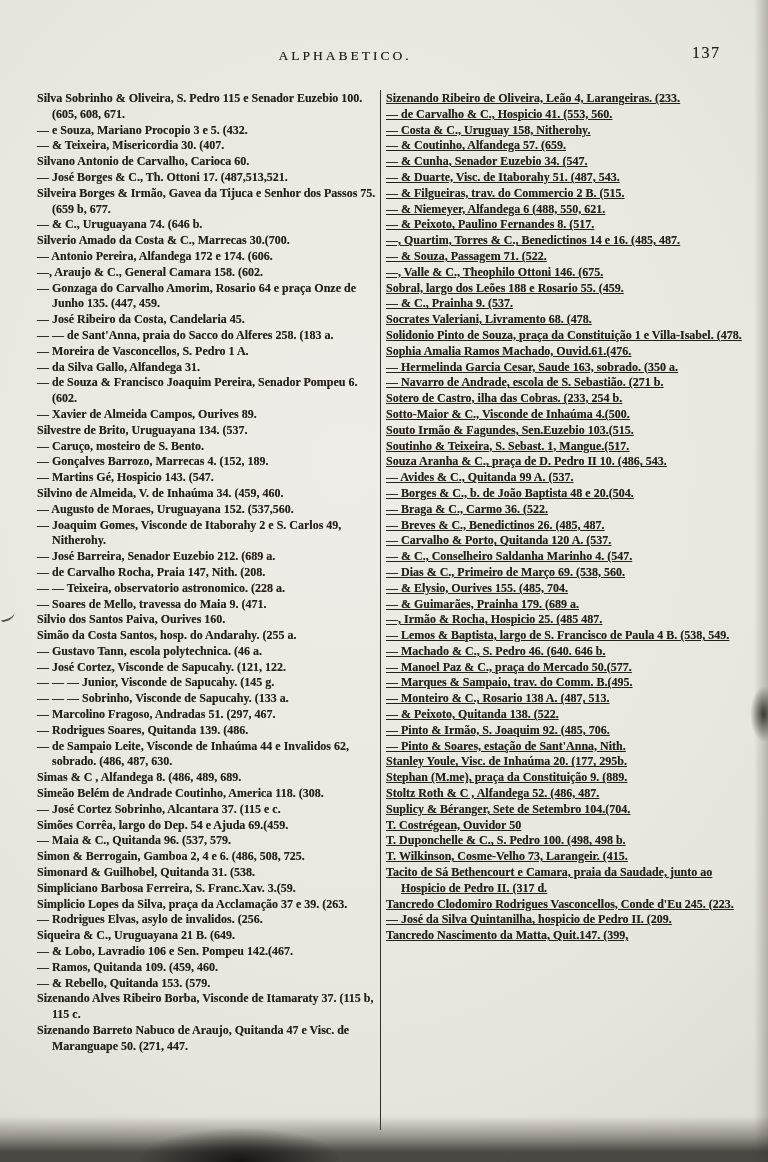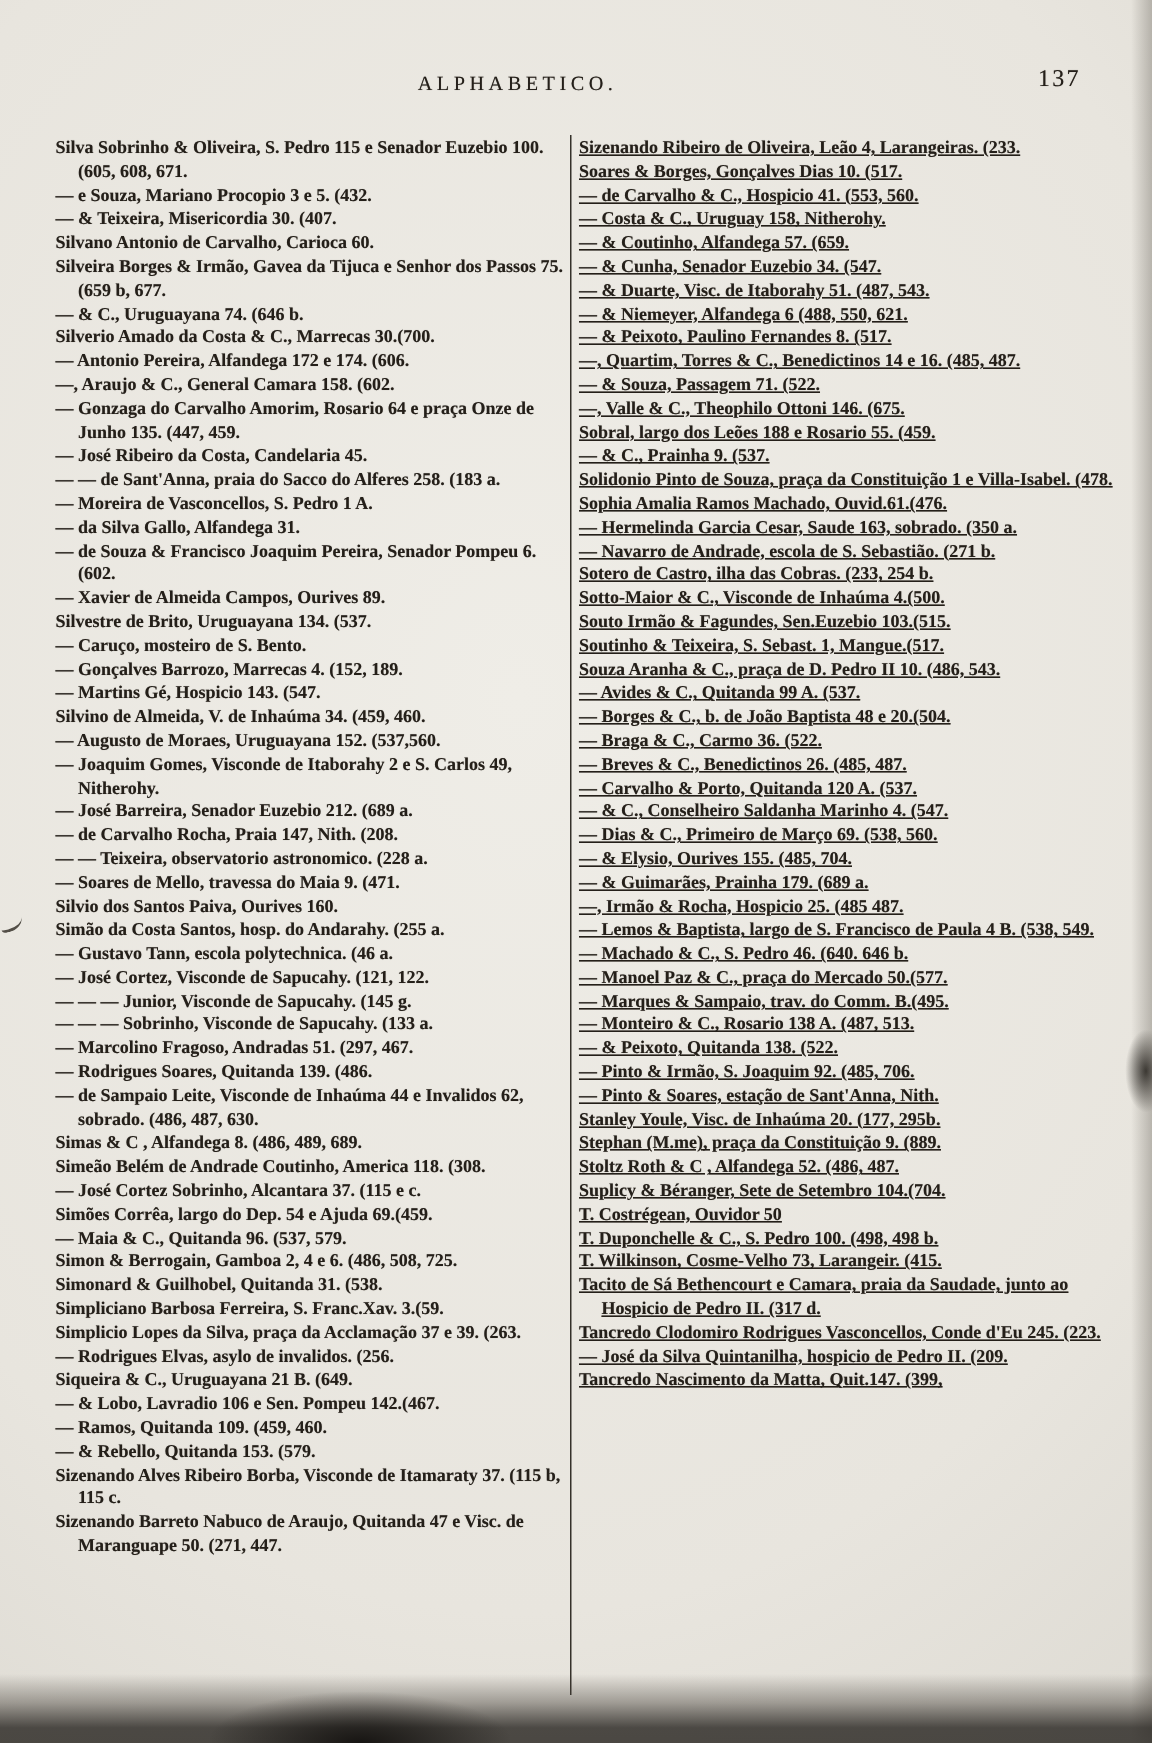"Soares & Borges, Gonçalves Dias" p.entry { html: <p>Soares &amp; Borges, Gonçalves Dias 10. (517.</p> -> none }
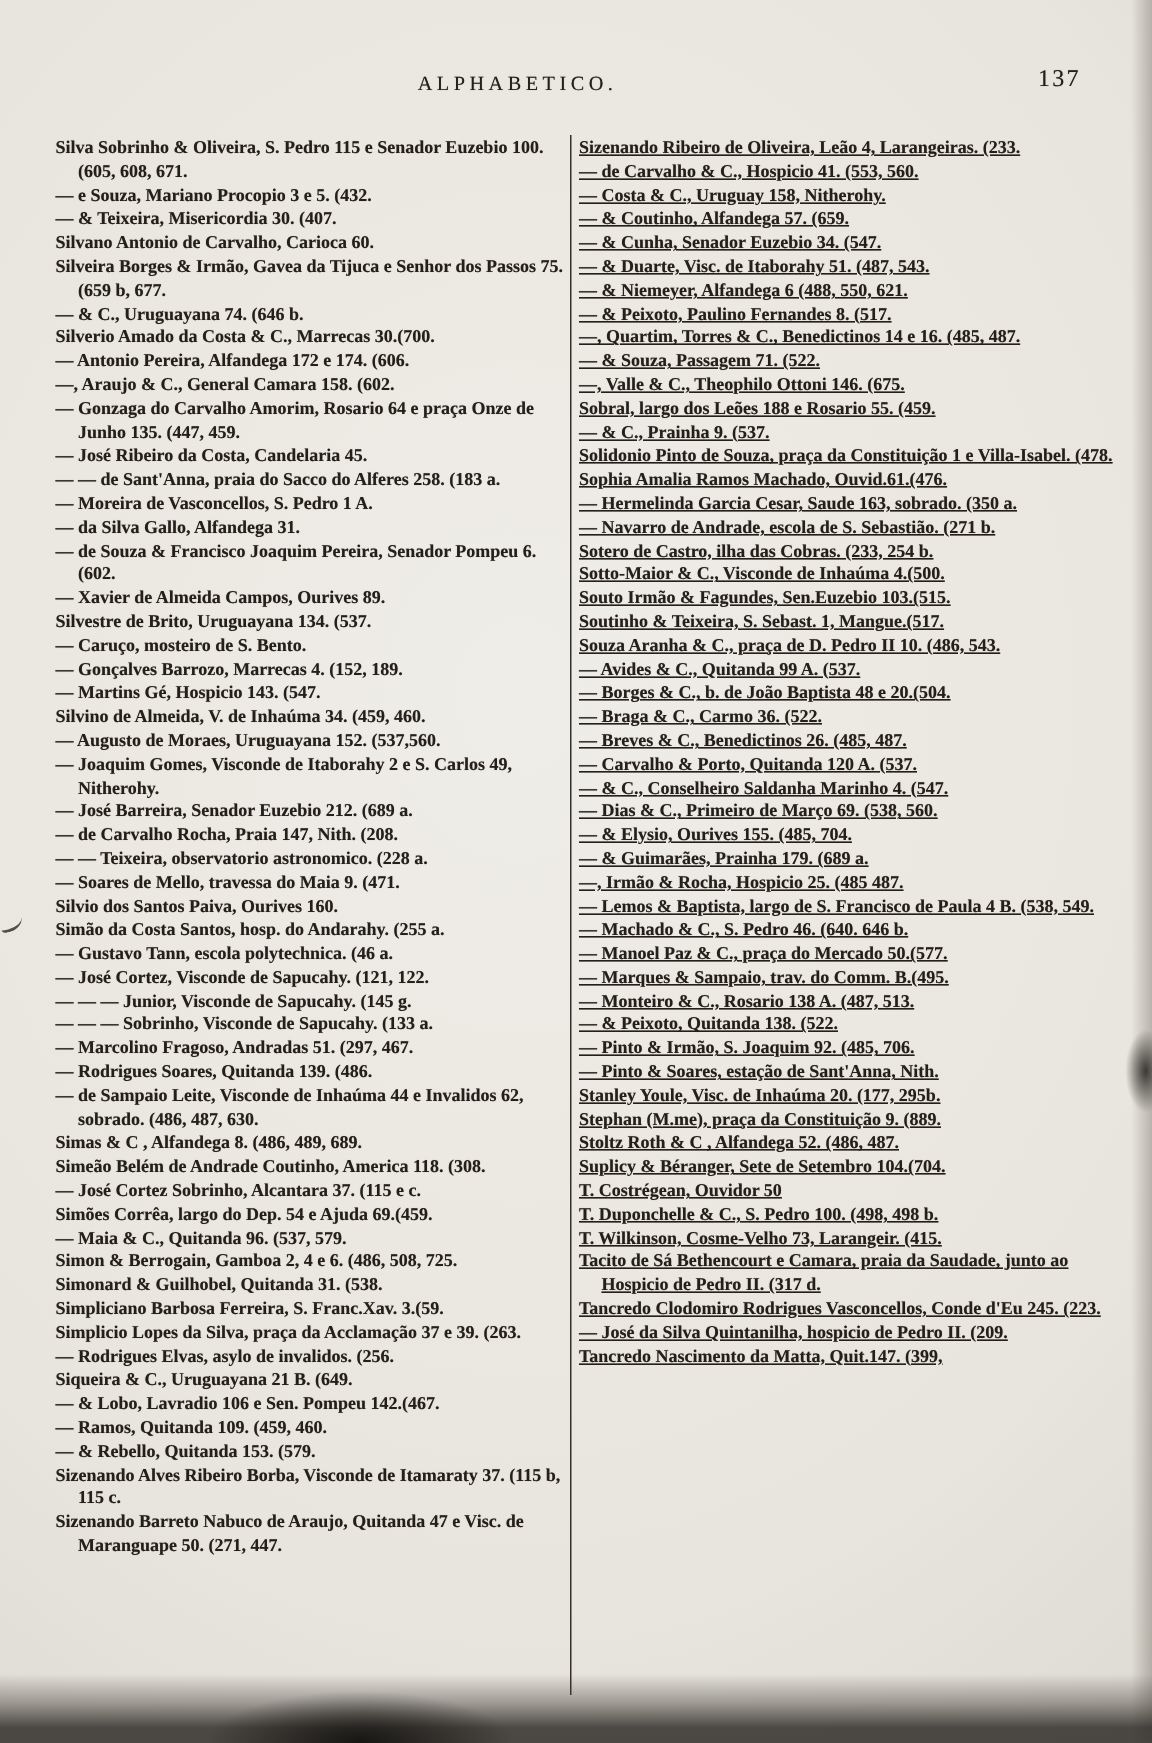"— José Borges & C.," p.entry { html: none -> <p>— José Borges &amp; C., Th. Ottoni 17. (487,513,521.</p> }
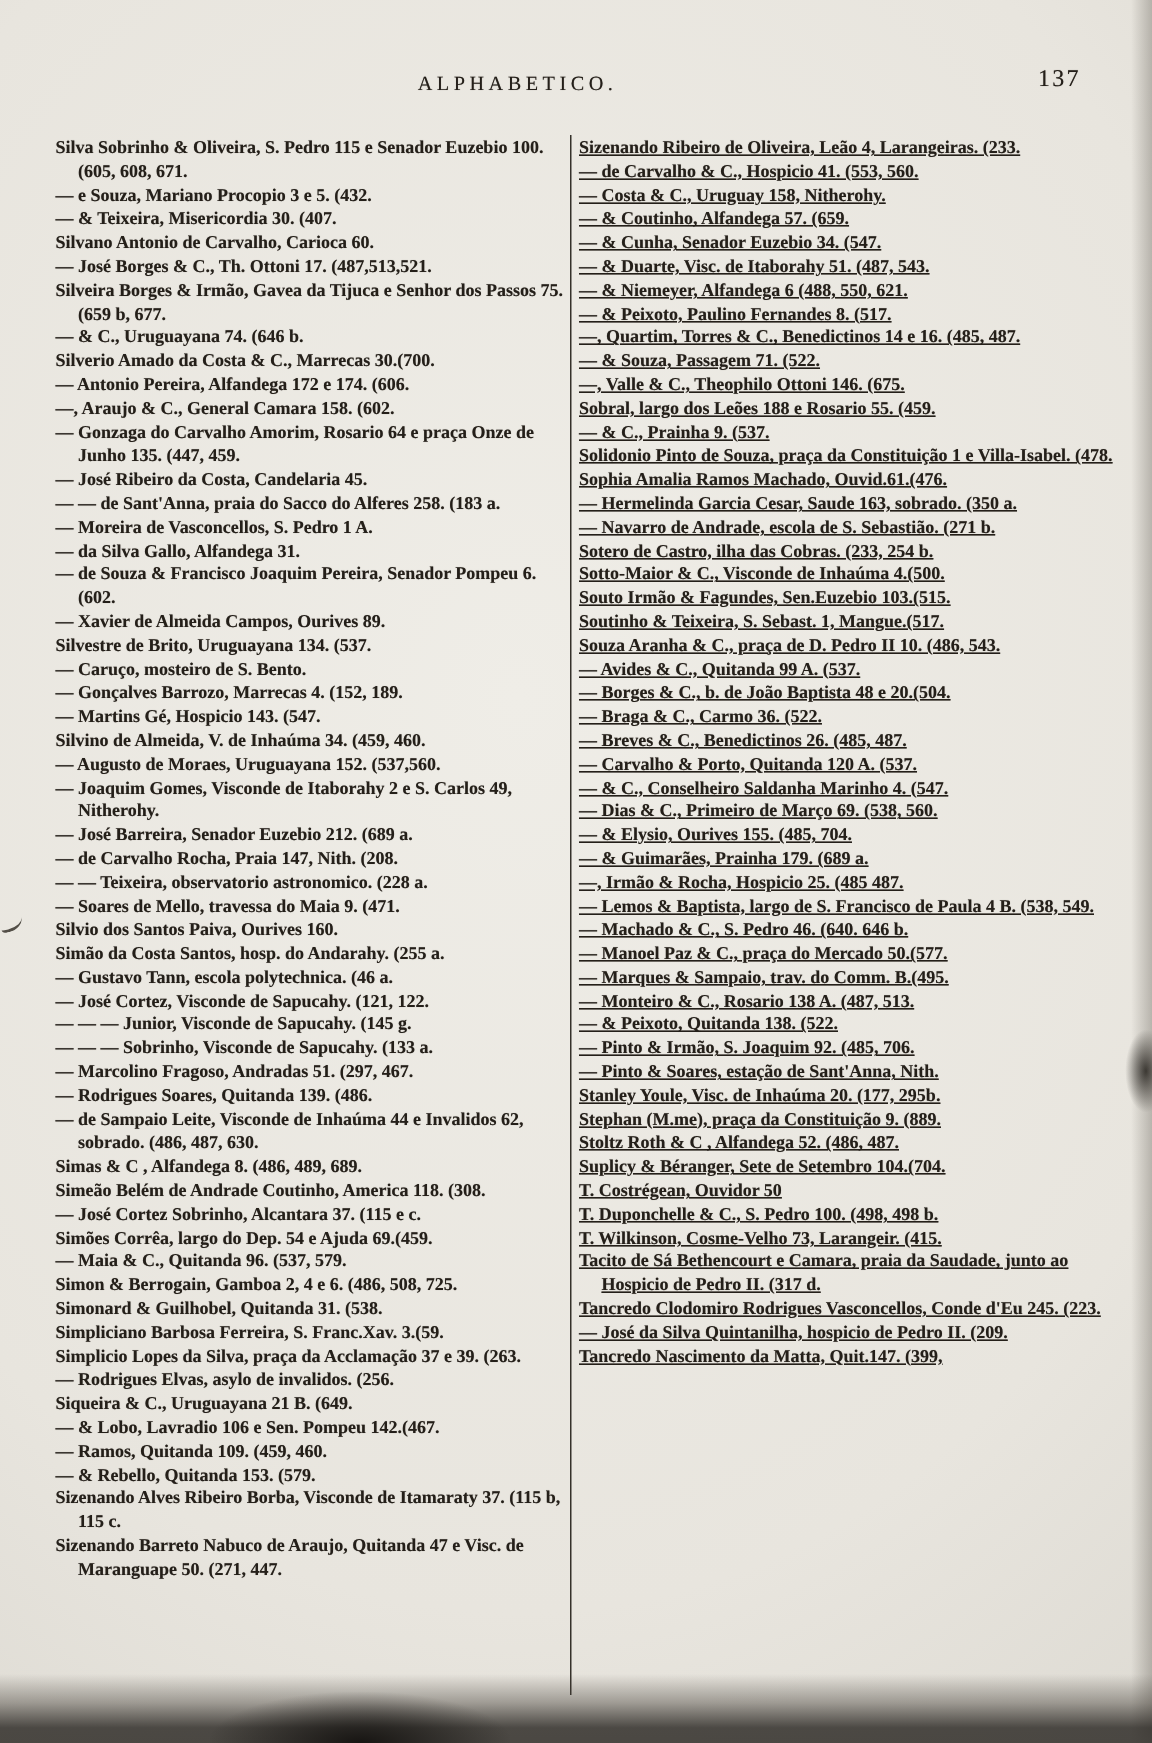"— & Filgueiras, trav. do" p.entry { html: none -> <p>— &amp; Filgueiras, trav. do Commercio 2 B. (515.</p> }
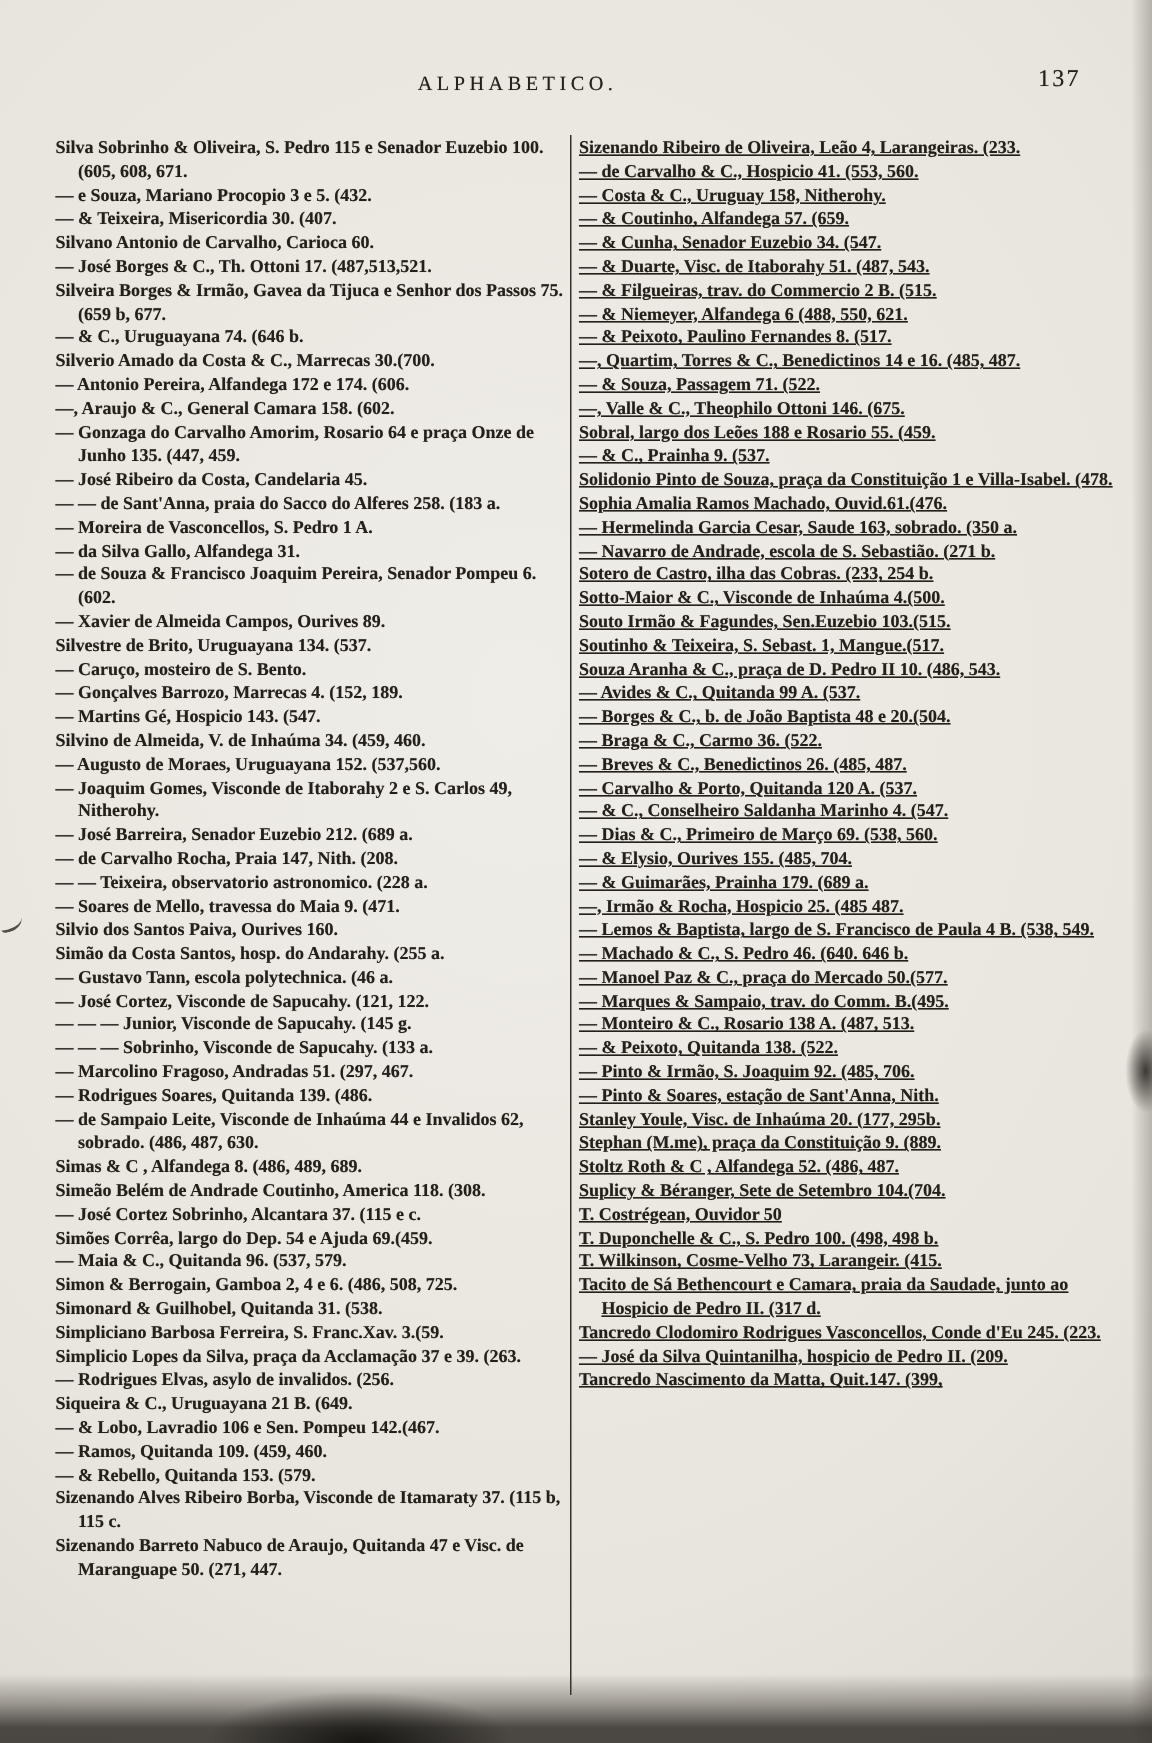"Socrates Valeriani, Livramento 68. (478." p.entry { html: none -> <p>Socrates Valeriani, Livramento 68. (478.</p> }
